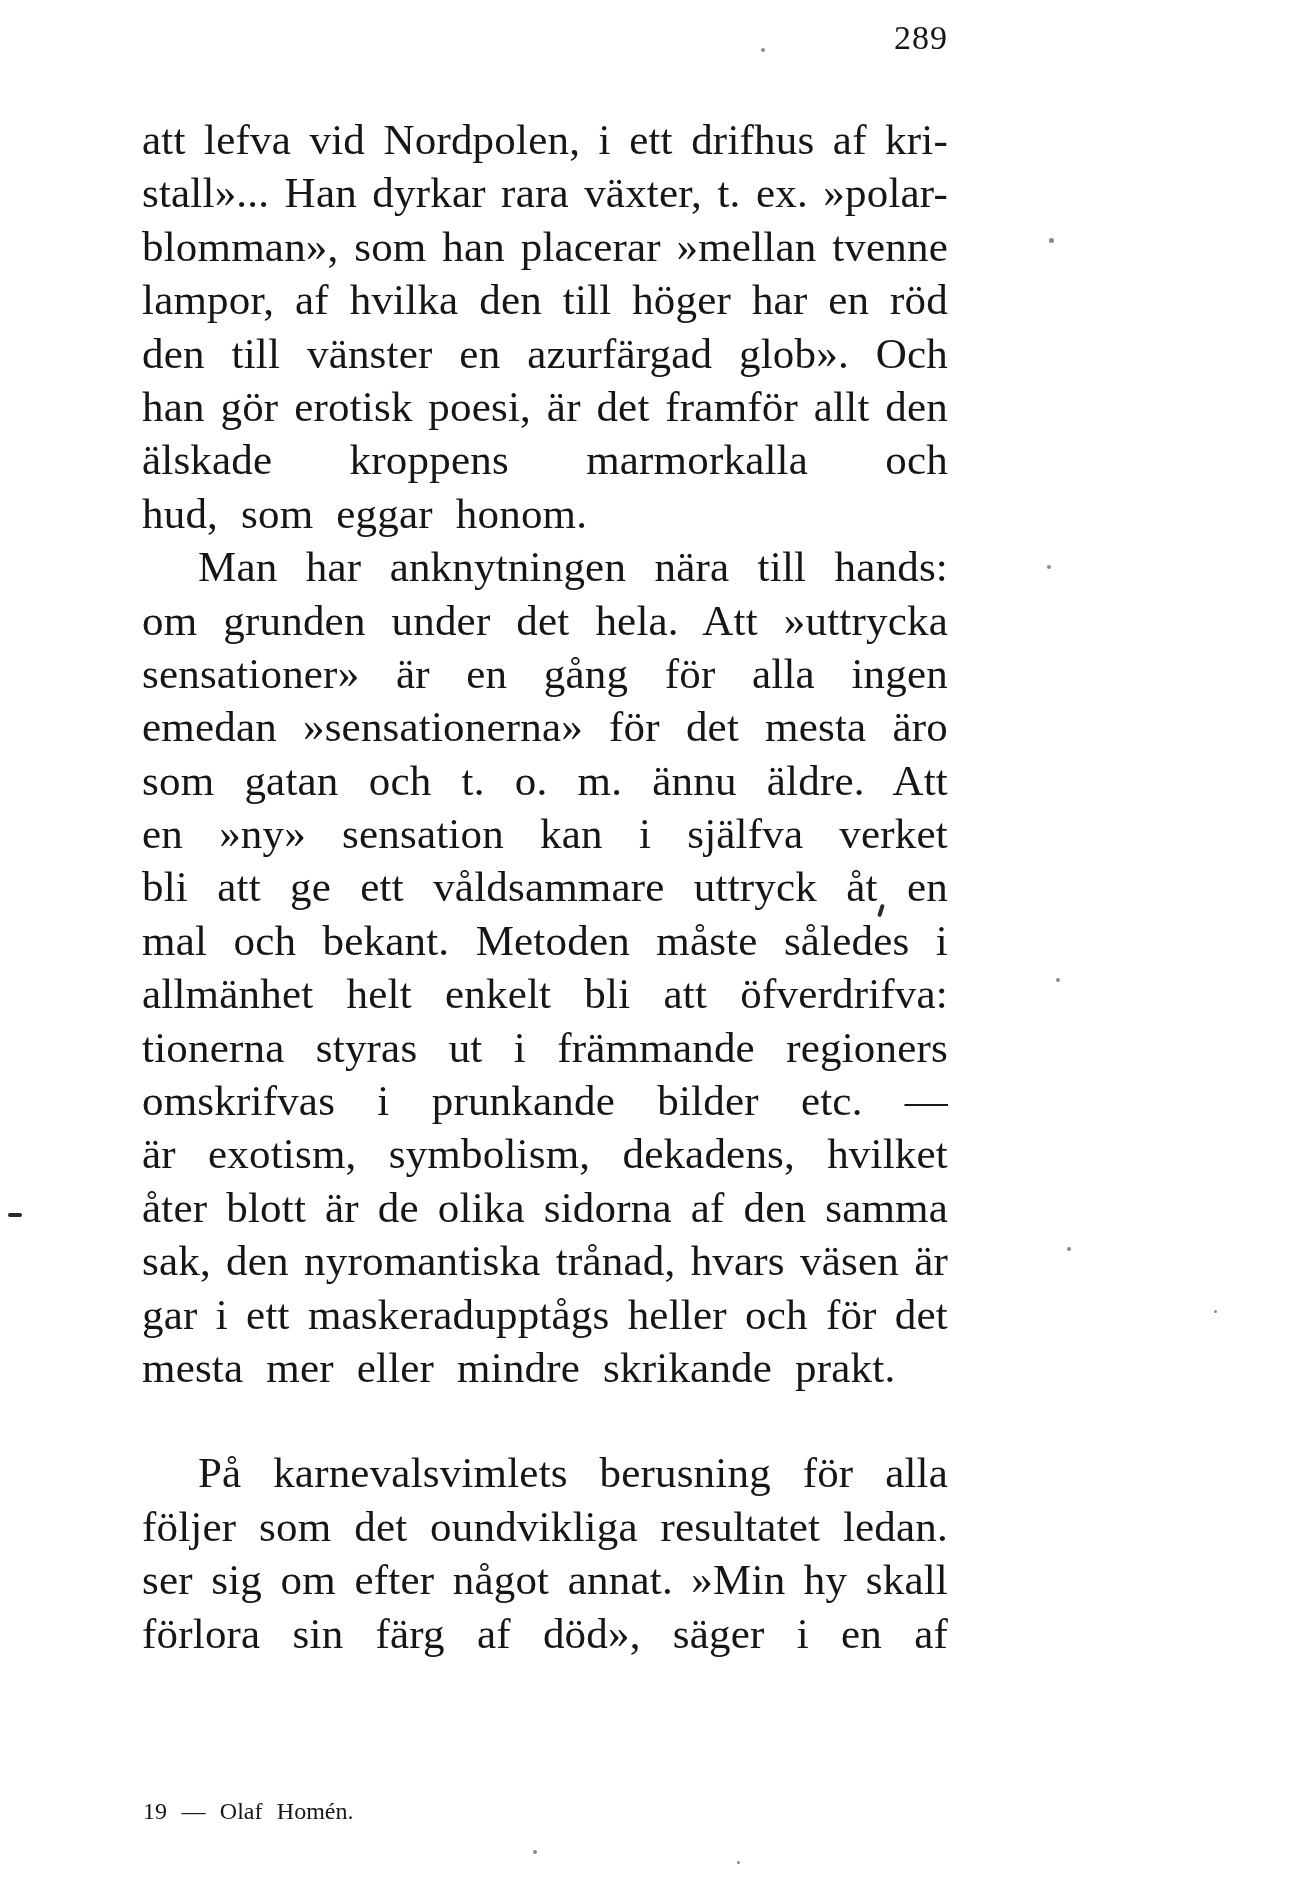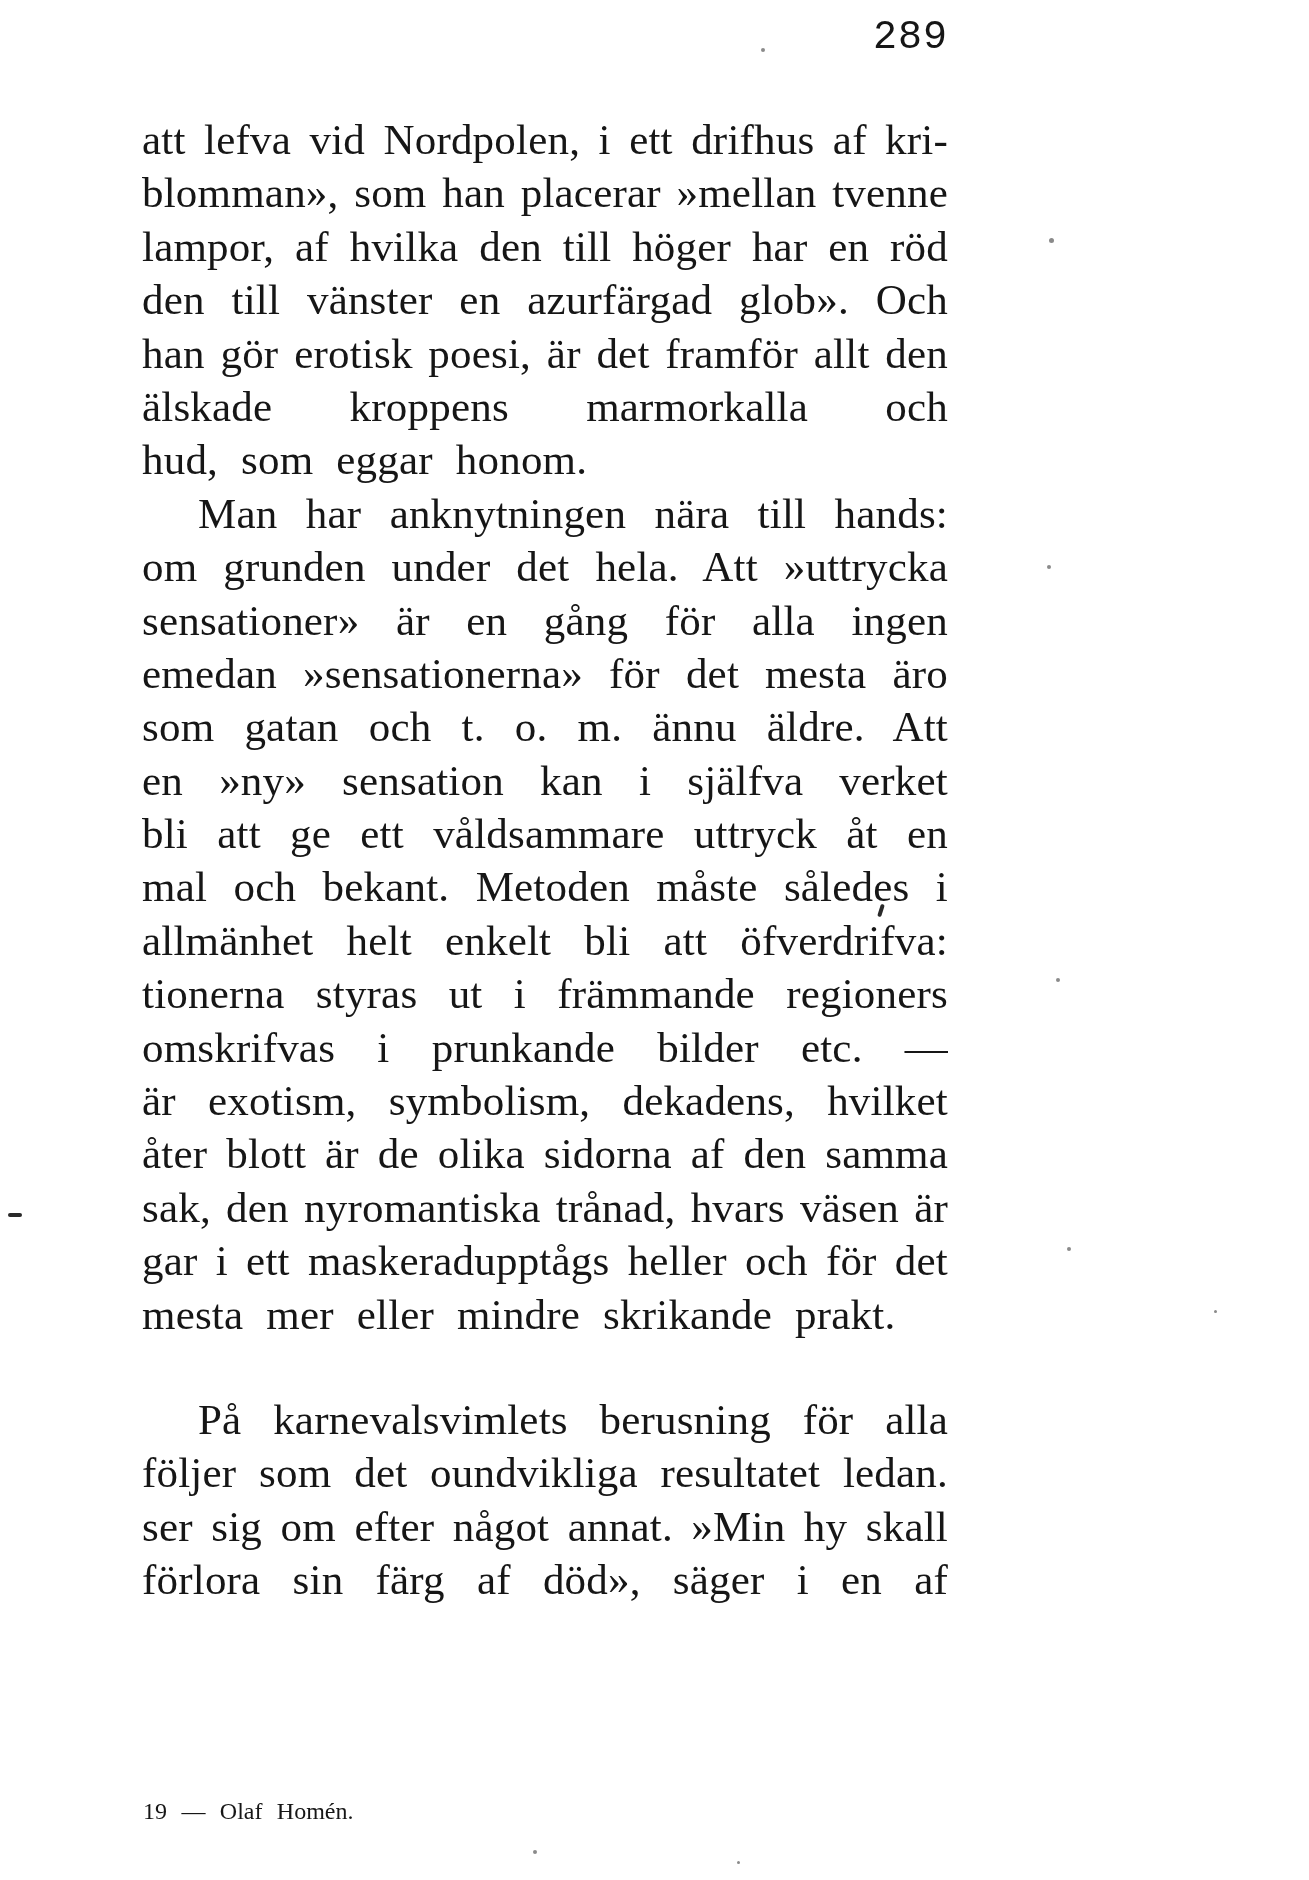"289" .page-number { font-family: Liberation Mono, monospace -> none; font-size: 40px -> 34px }
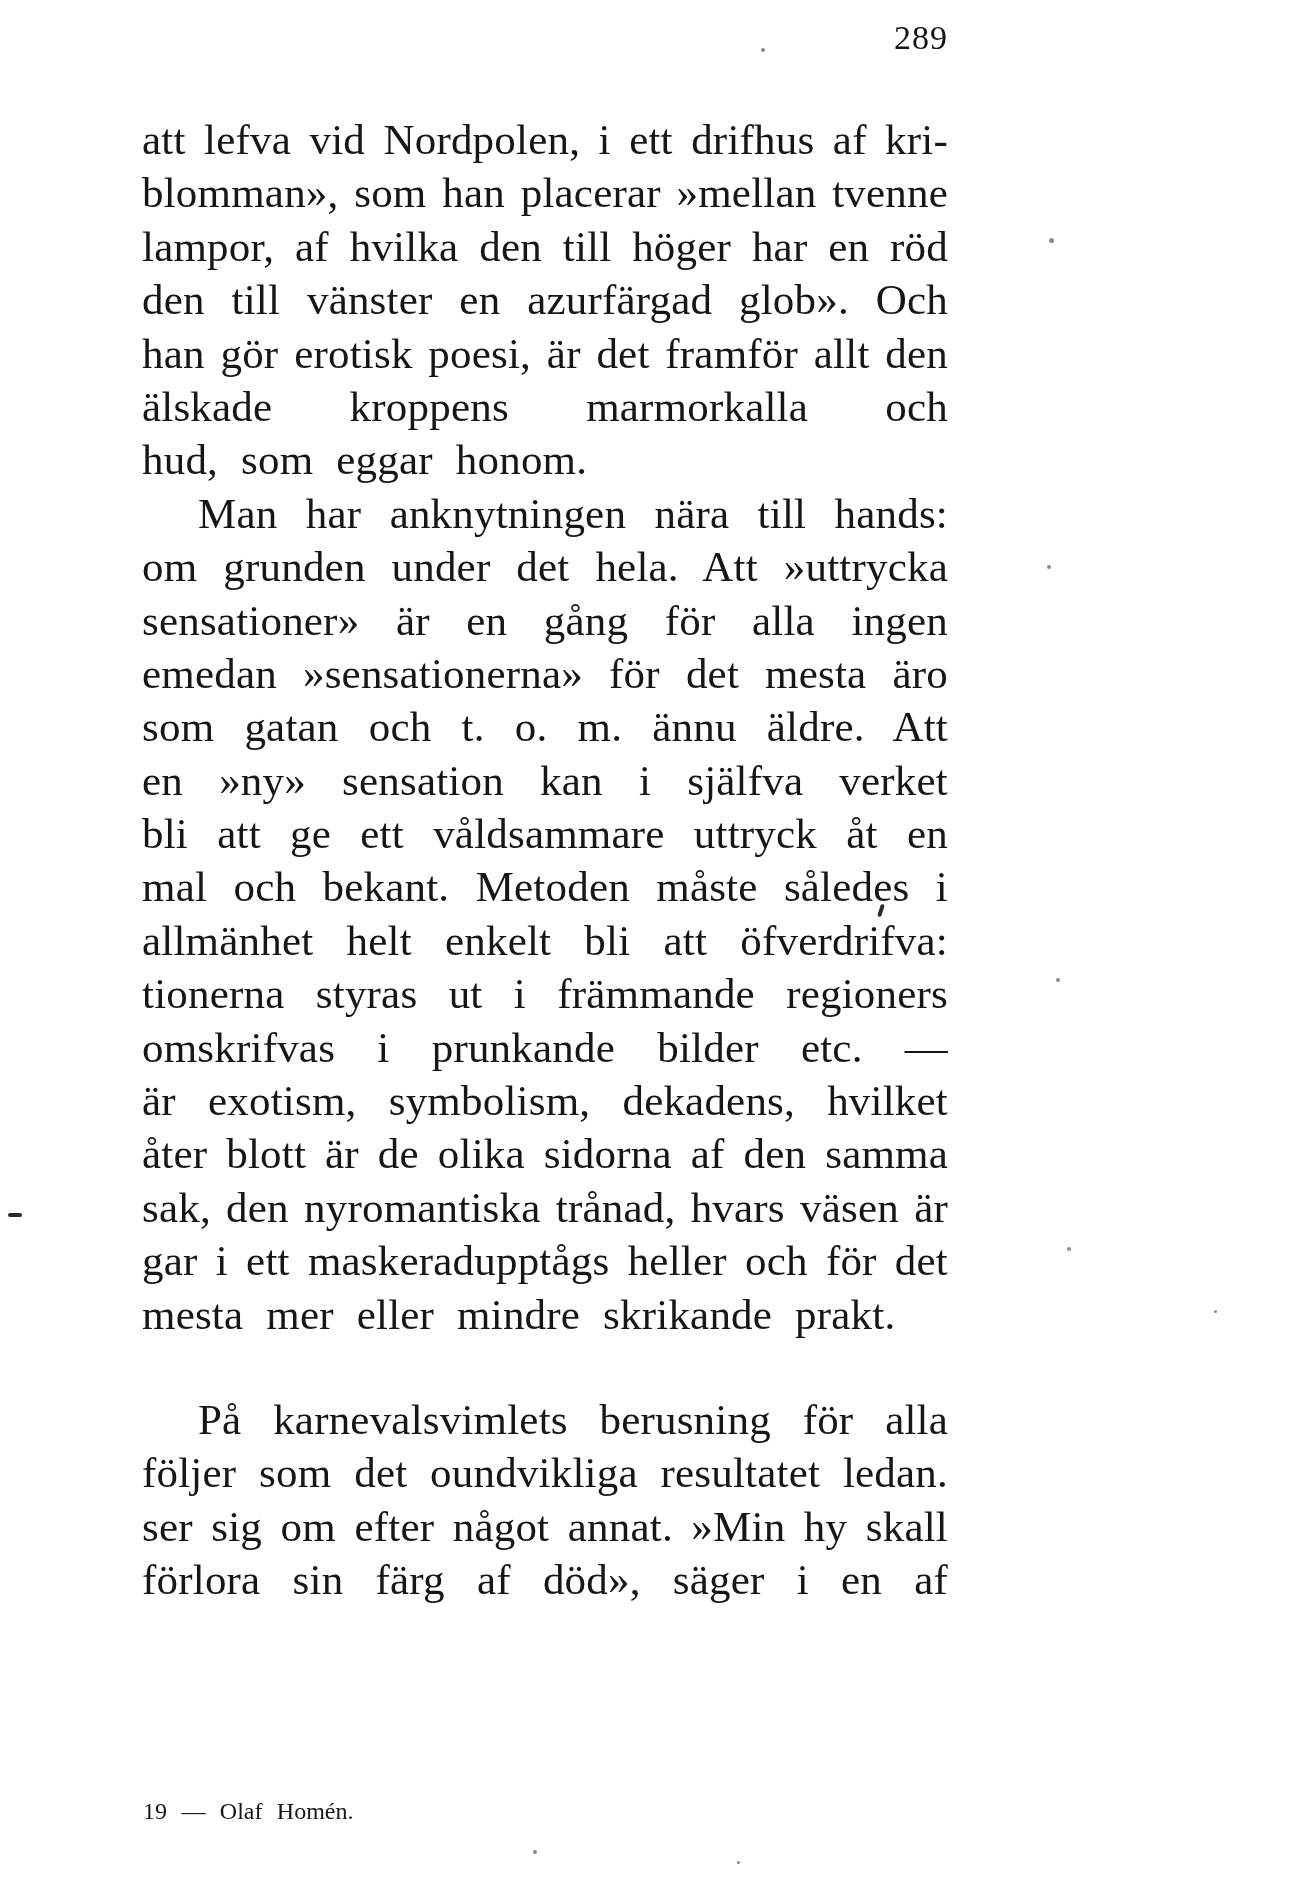"stall»... Han dyrkar rara växter," div.line { html: none -> <div>stall»... Han dyrkar rara växter, t. ex. »polar-</div> }
